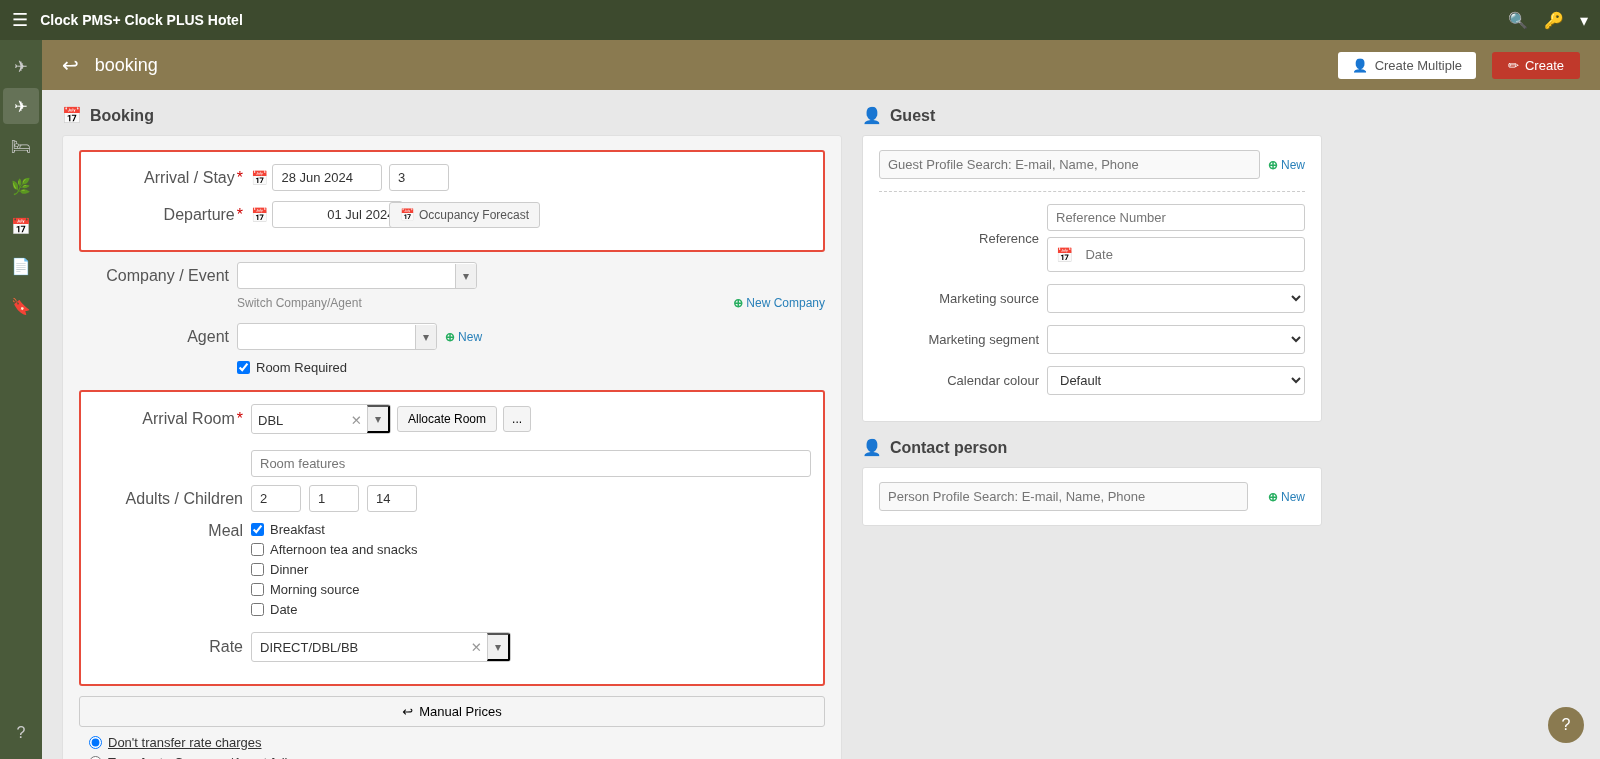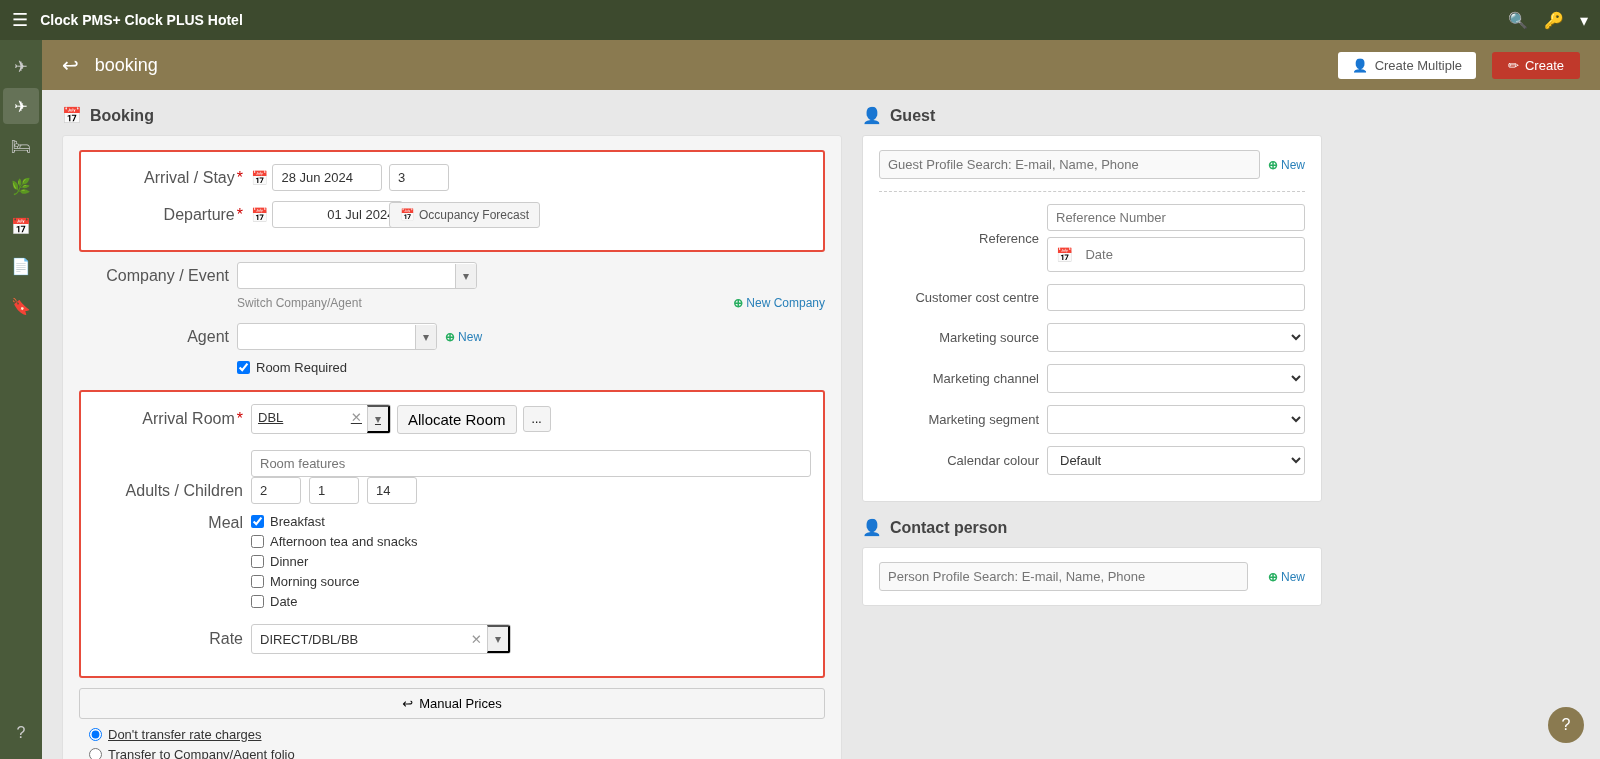"Customer cost centre" div.right-form-row { html: <div> <span>Customer cost centre</span> <div> <input> </div> </div> -> none }
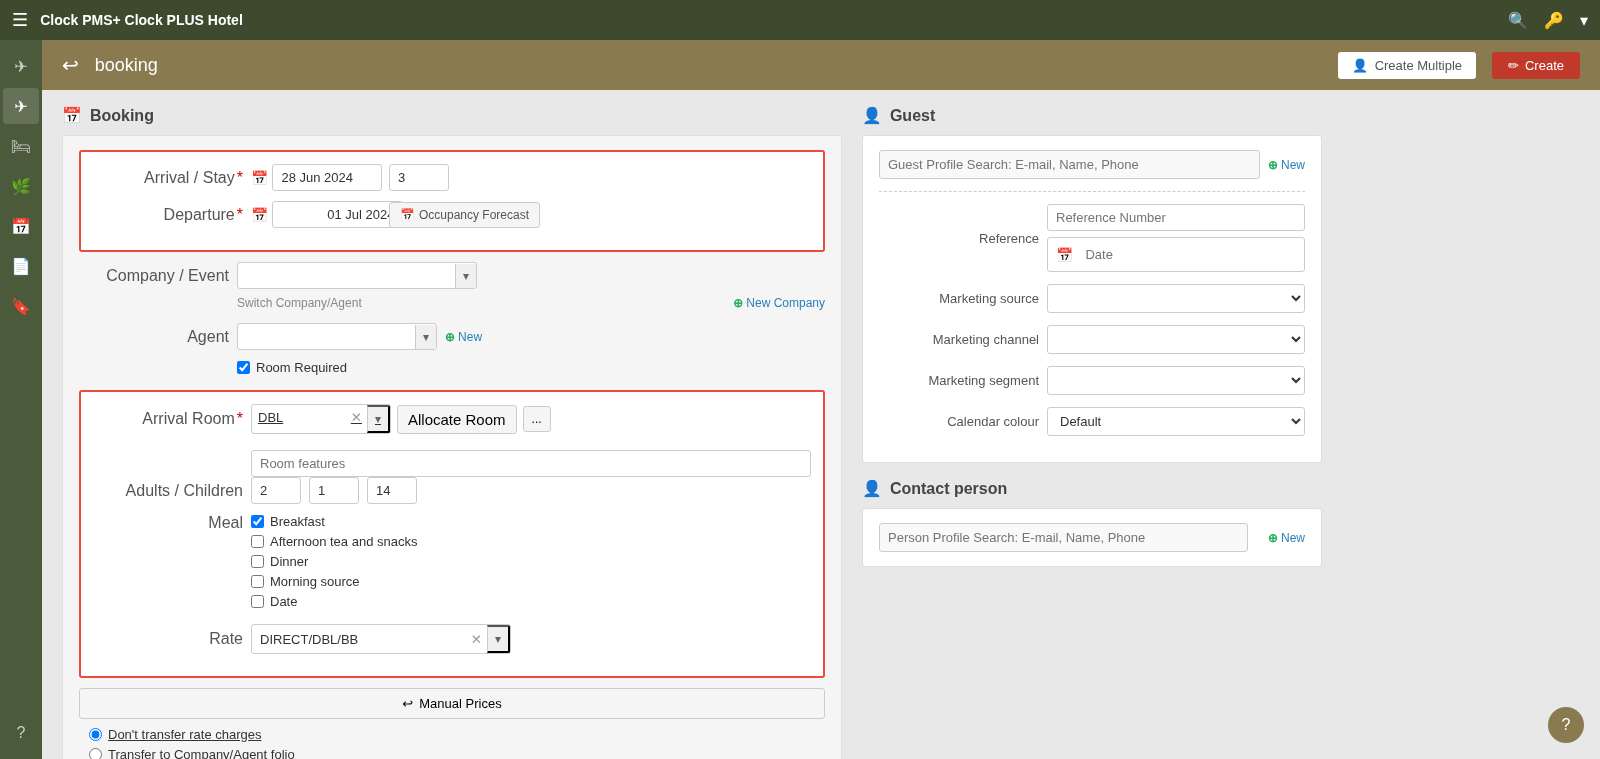"Marketing channel" div.right-form-row { html: <div> <span>Marketing channel</span> <div> <select></select> </div> </div> -> none }
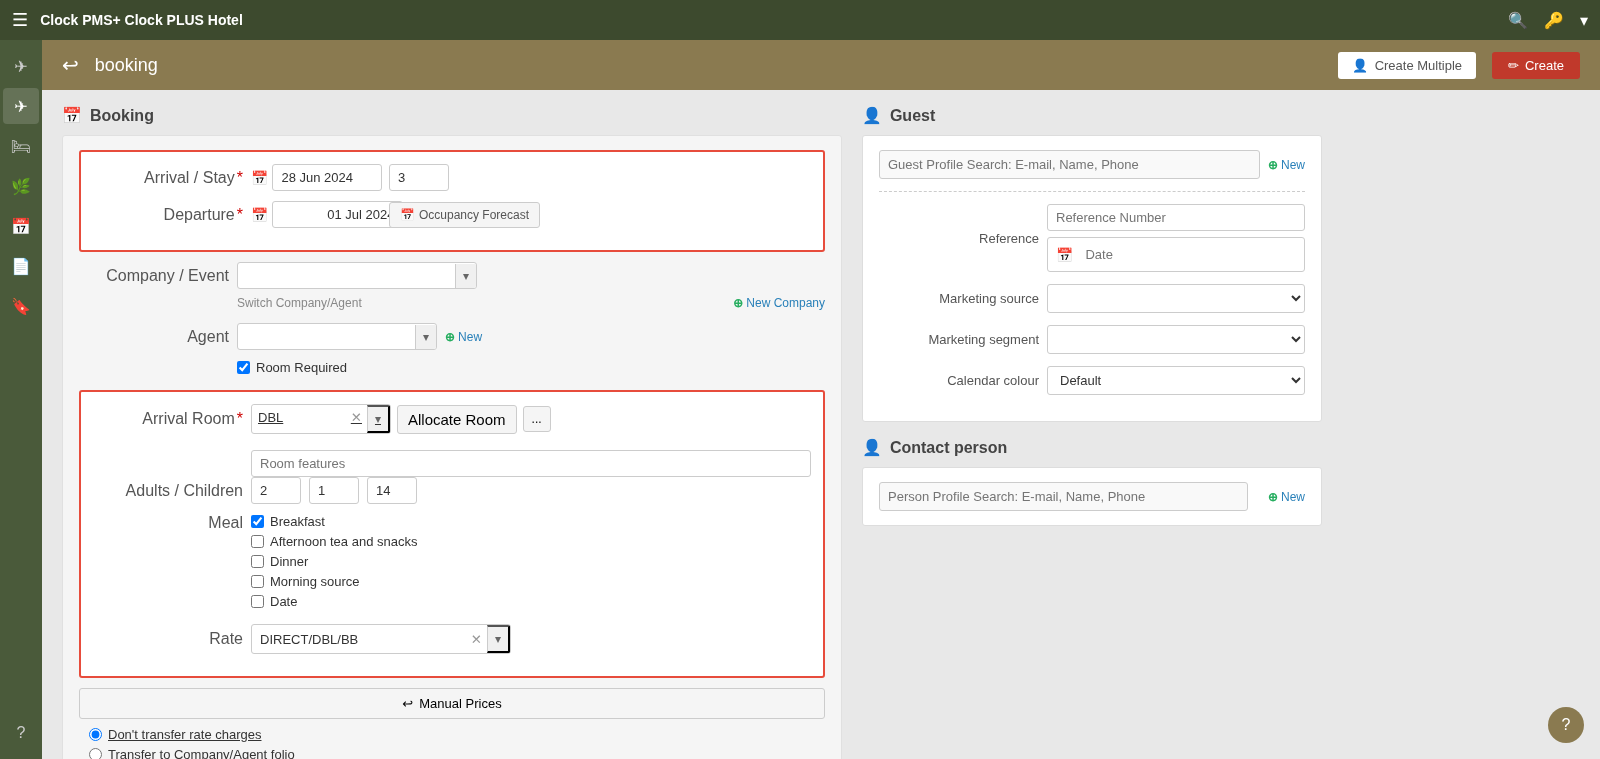"DBL" .room-type-wrap { align-items: flex-start -> flex-end; text-decoration: underline -> none }
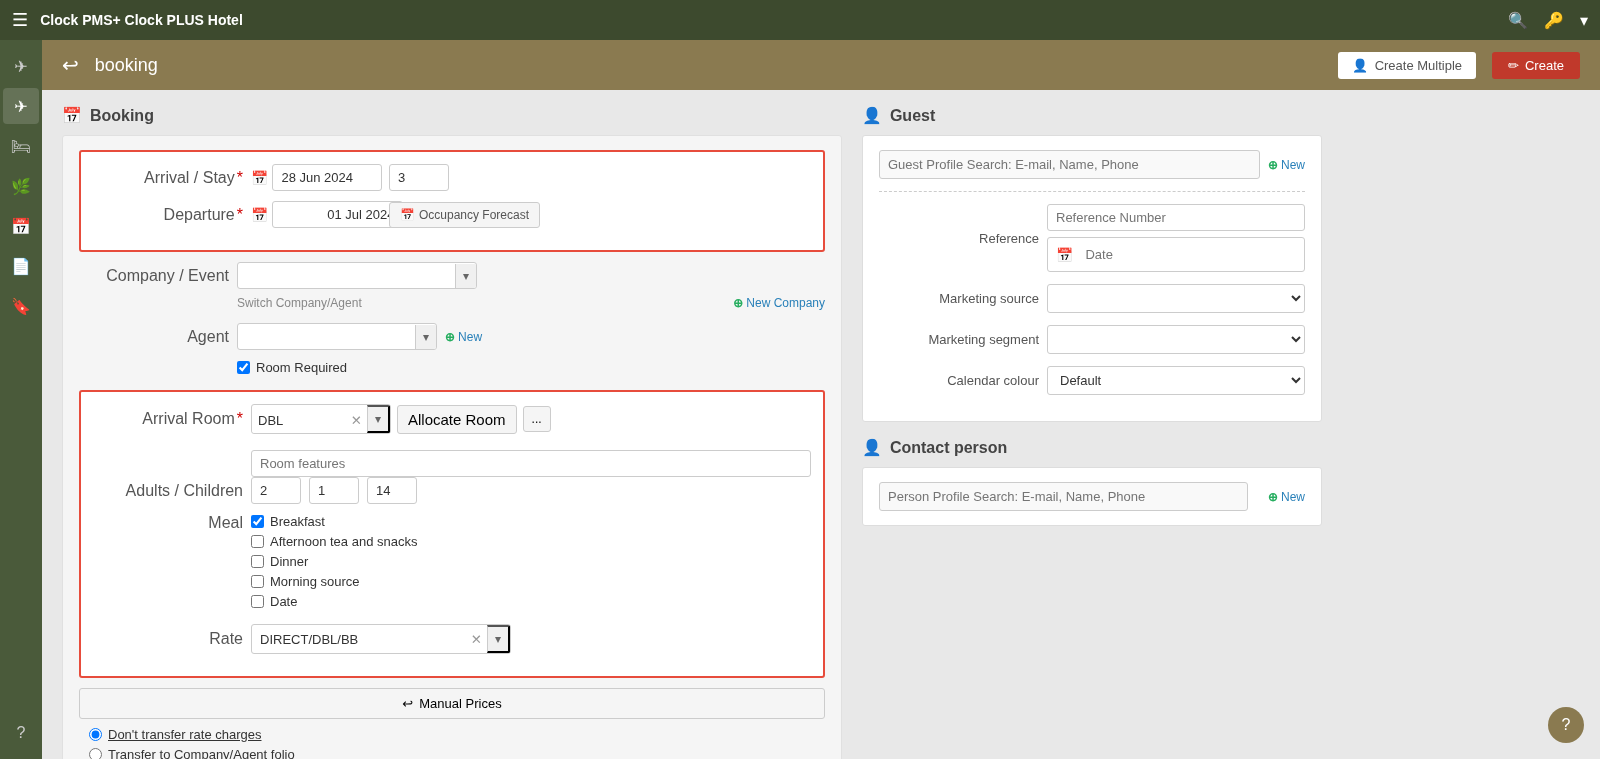"Allocate Room" .allocate-btn { font-size: 15px -> 12px }
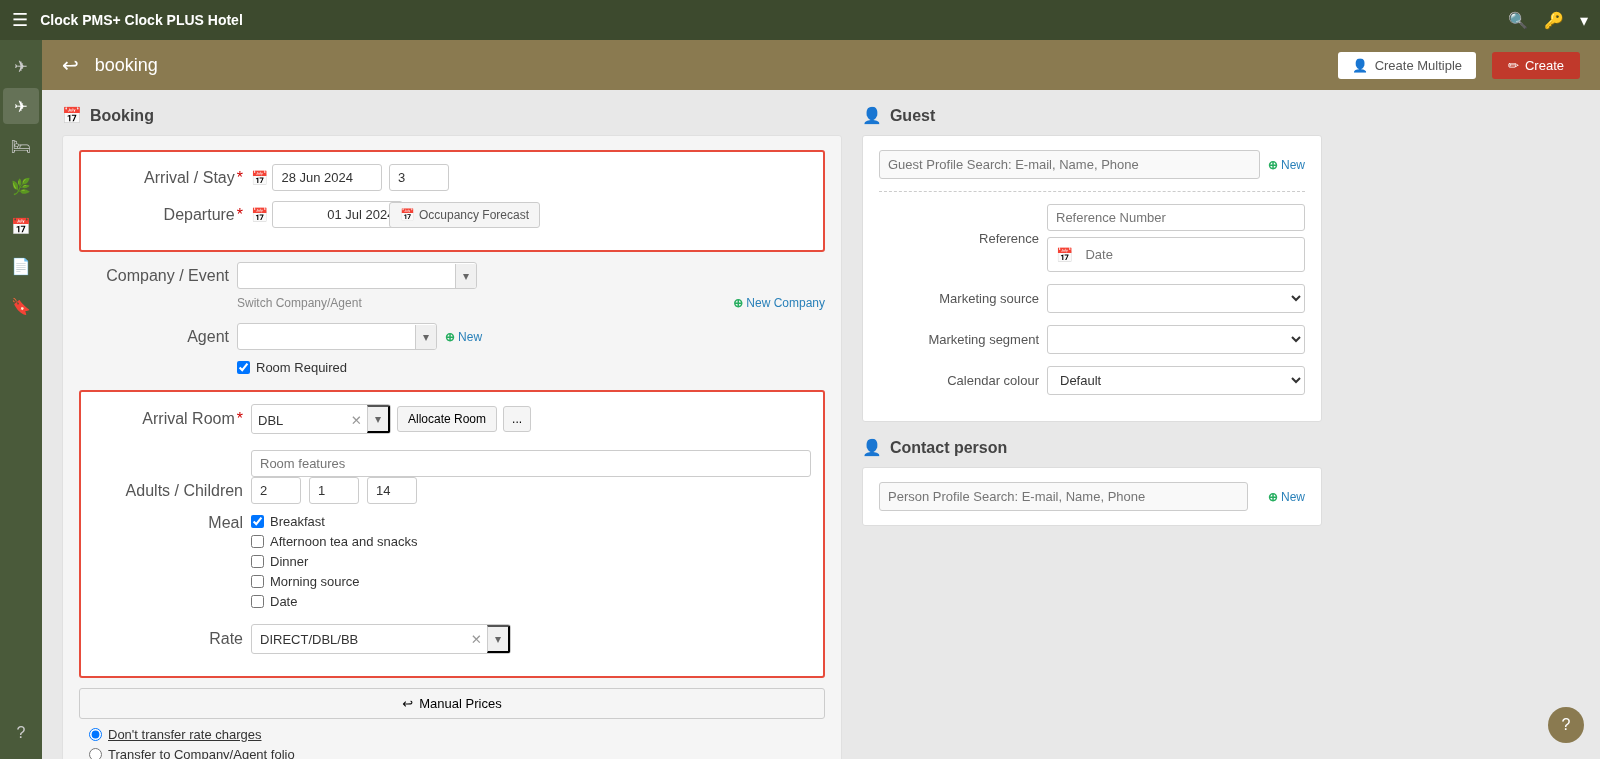"Adults / Children" div.form-row { margin-top: none -> 8px }
